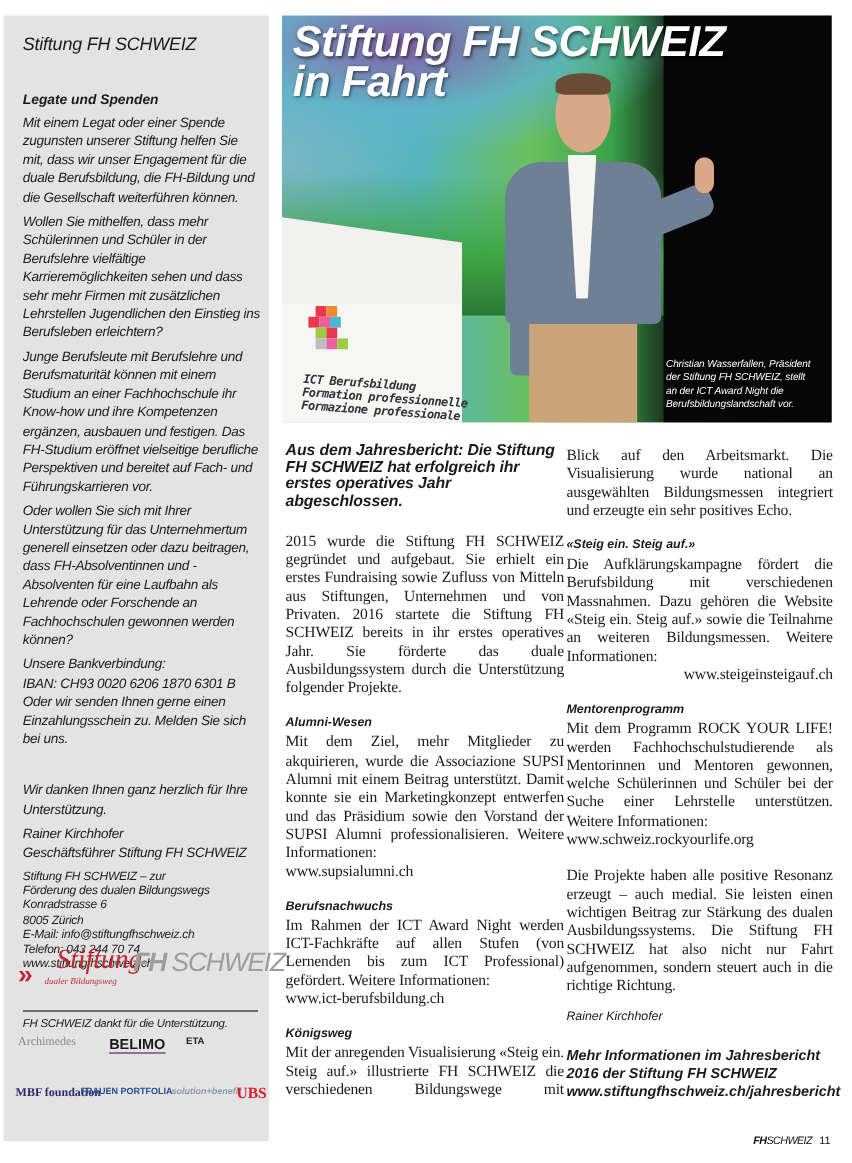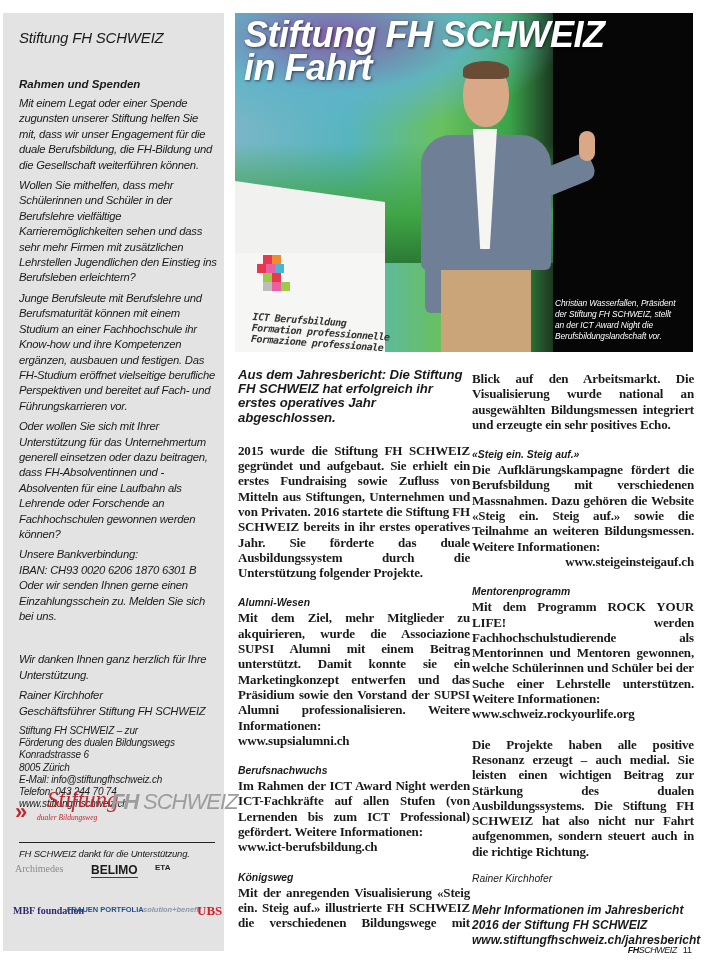"Rahmen und Spenden" div.sb-h { text: Rahmen -> Legate }
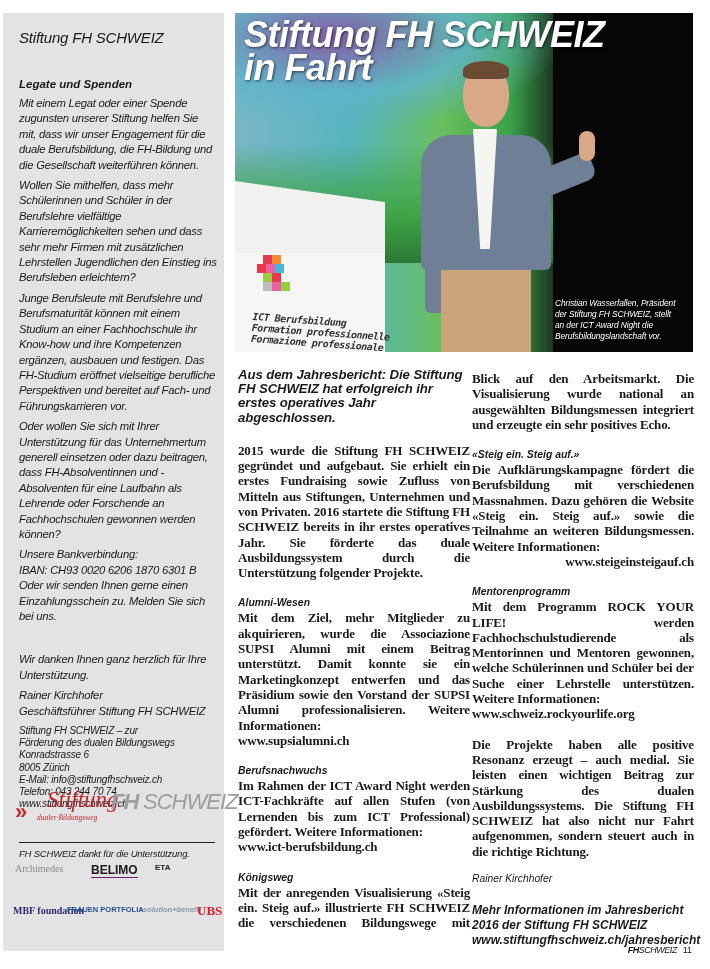"Blick auf den Arbeitsmarkt. Die" .body { font-weight: bold -> none }
